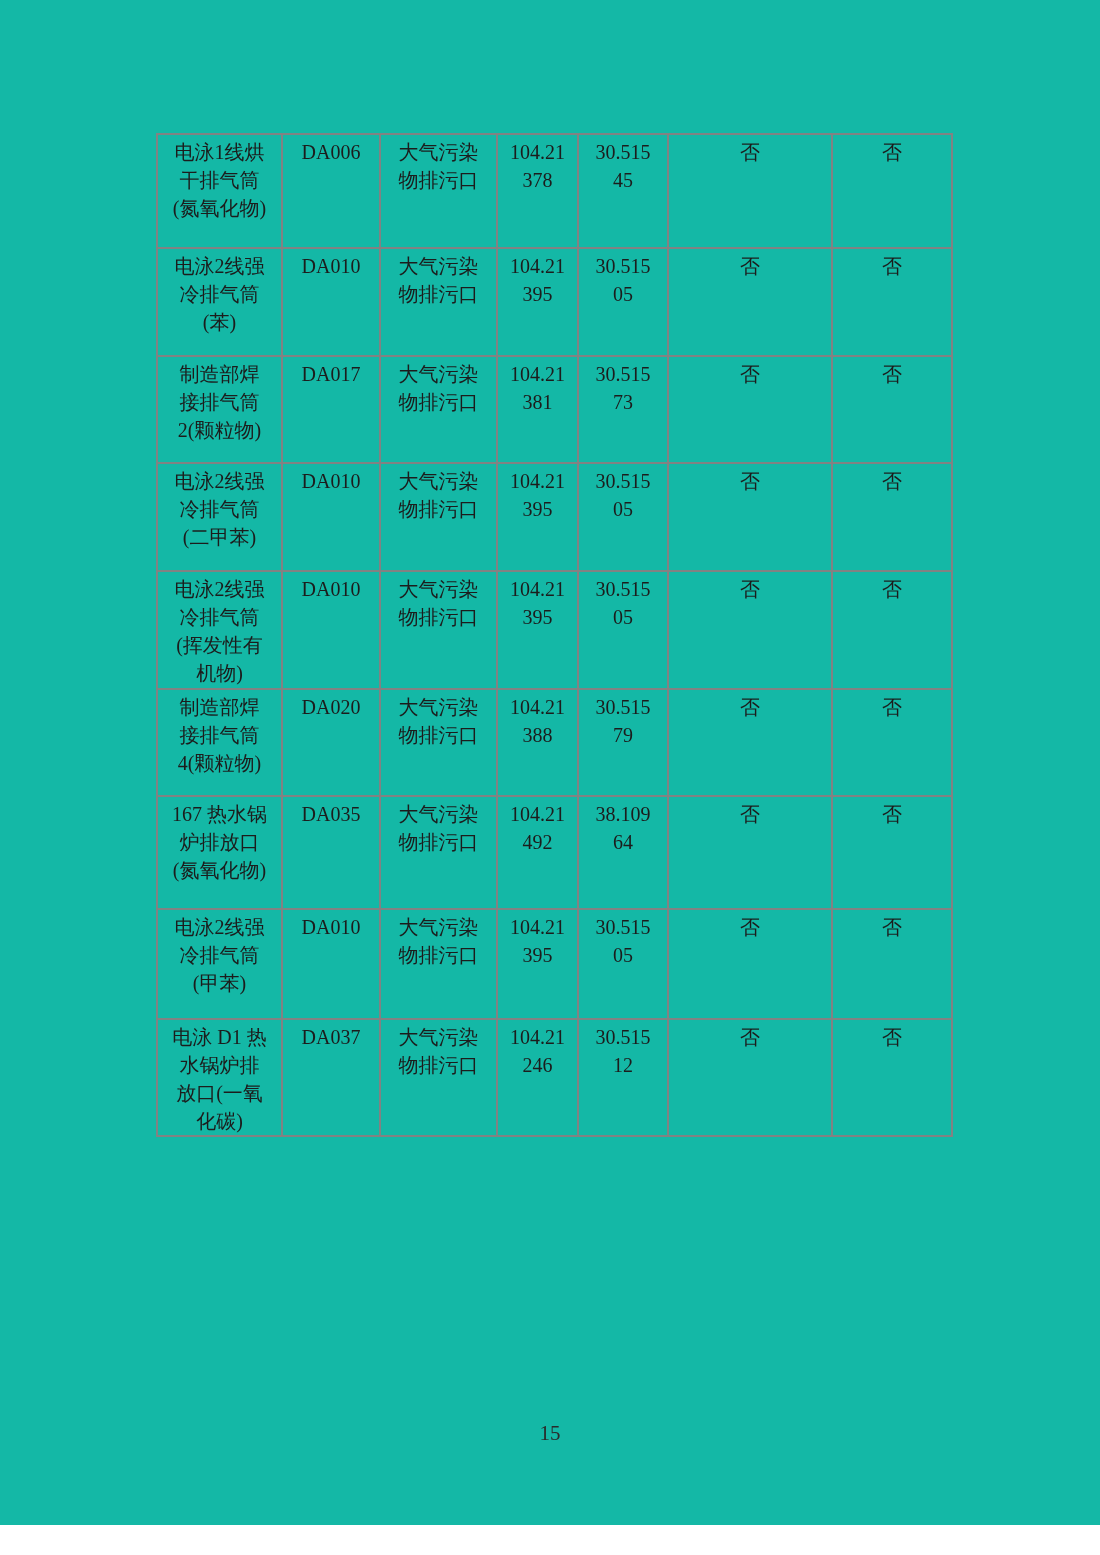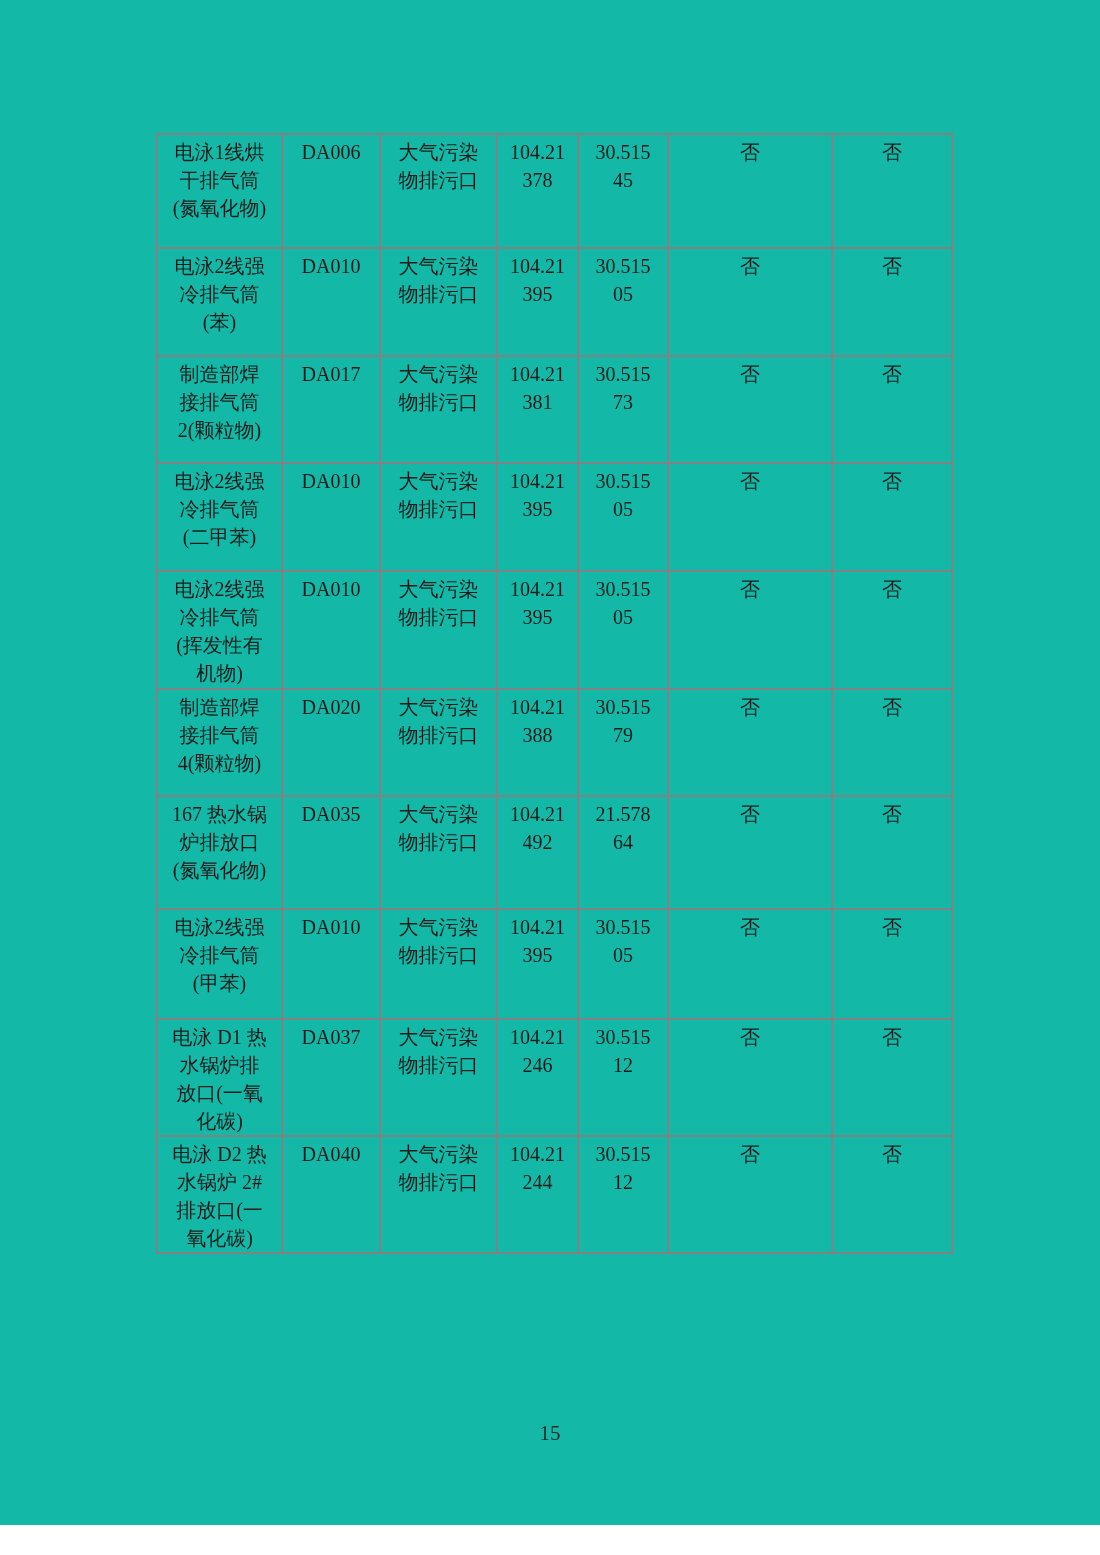"21.578" td { text: 21.578 -> 38.109 }
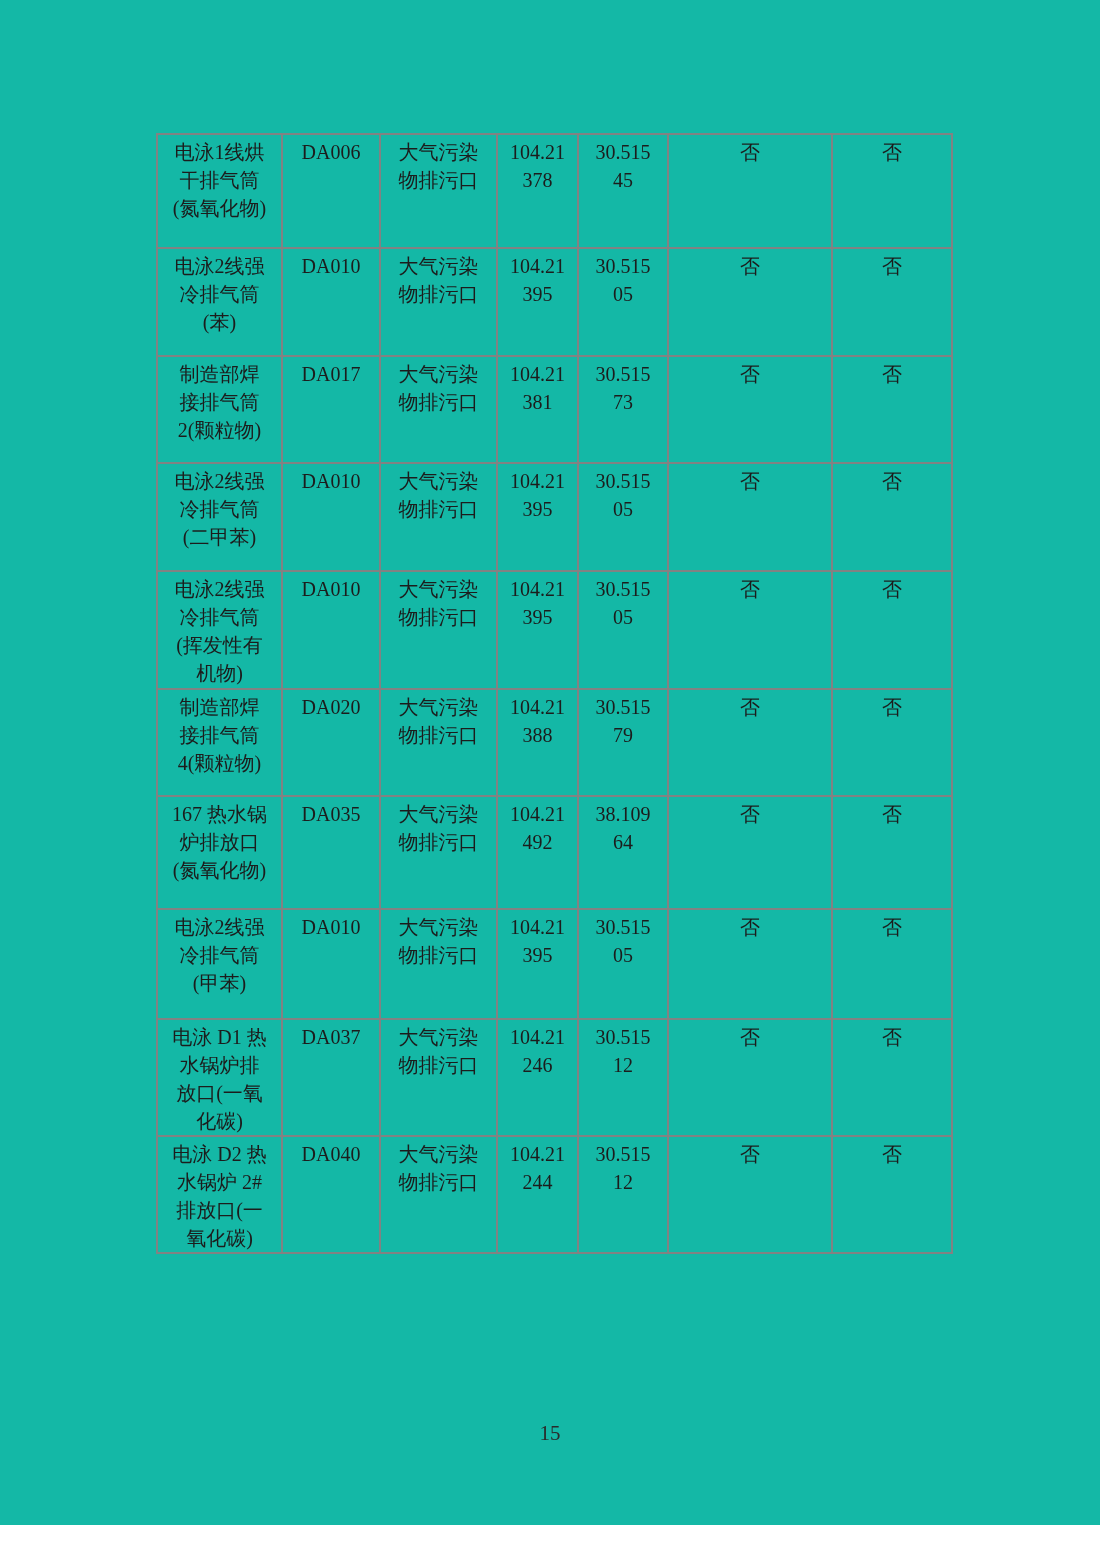"电泳 D2 热" tr { html: <tr> <td>电泳 D2 热 水锅炉 2# 排放口(一 氧化碳)</td> <td>DA040</td> <td>大气污染 物排污口</td> <td>104.21 244</td> <td>30.515 12</td> <td>否</td> <td>否</td> </tr> -> none }
